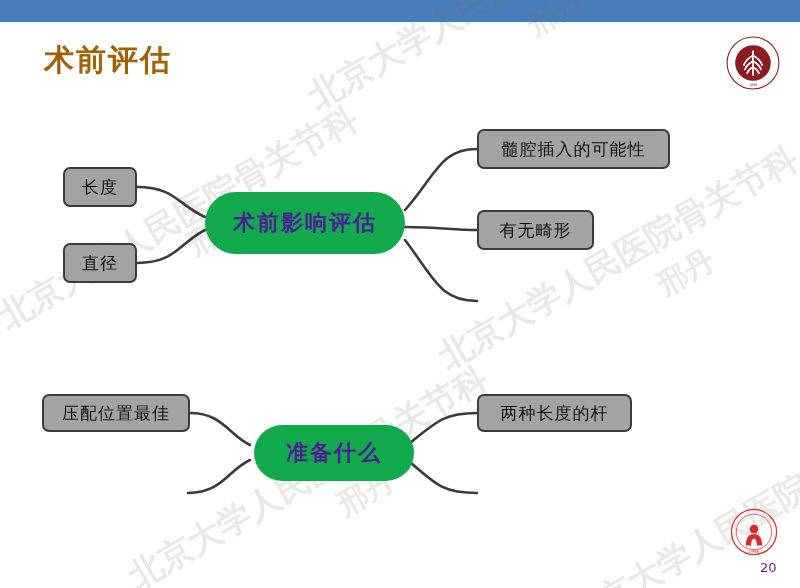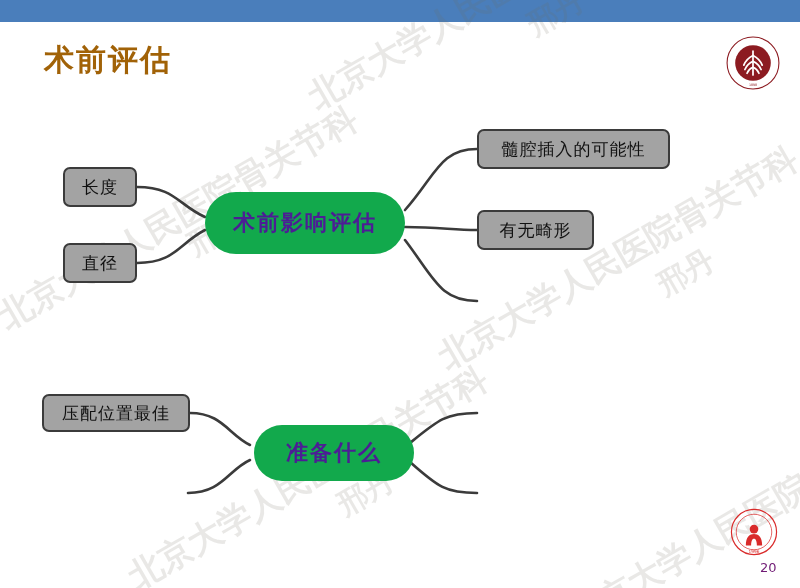"两种长度的杆" div.leaf-box { html: none -> <div> <span>两种长度的杆</span> </div> }
